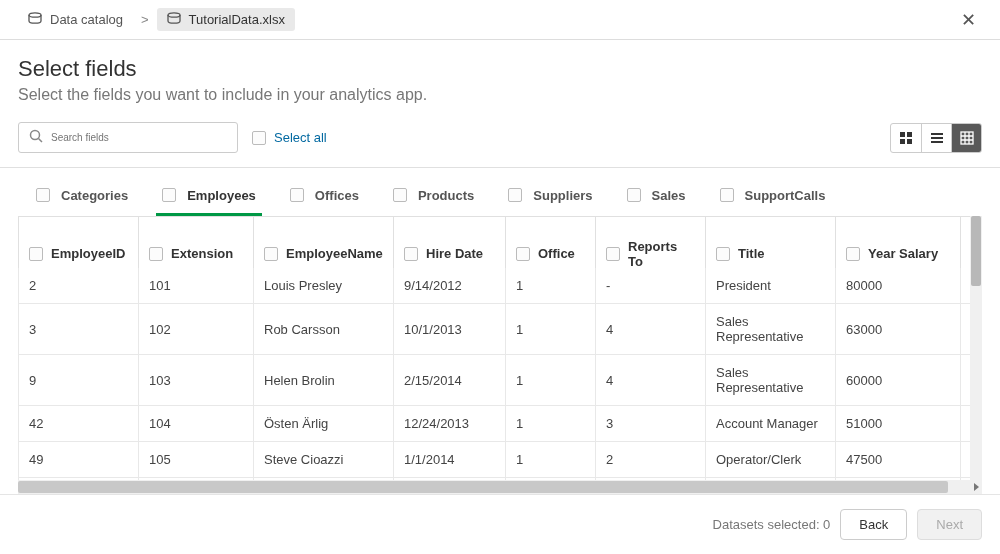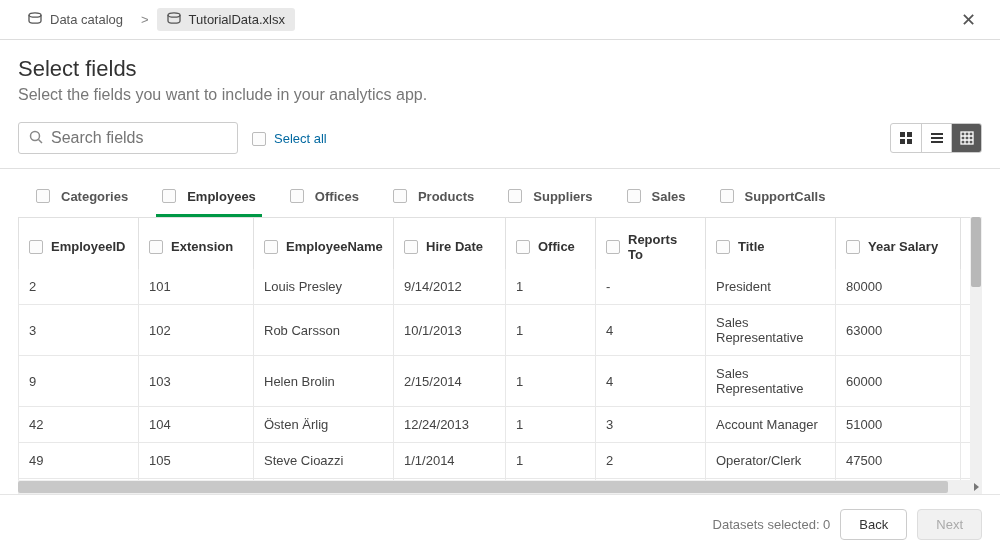"Search fields" .search input { font-size: 16px -> 10px }
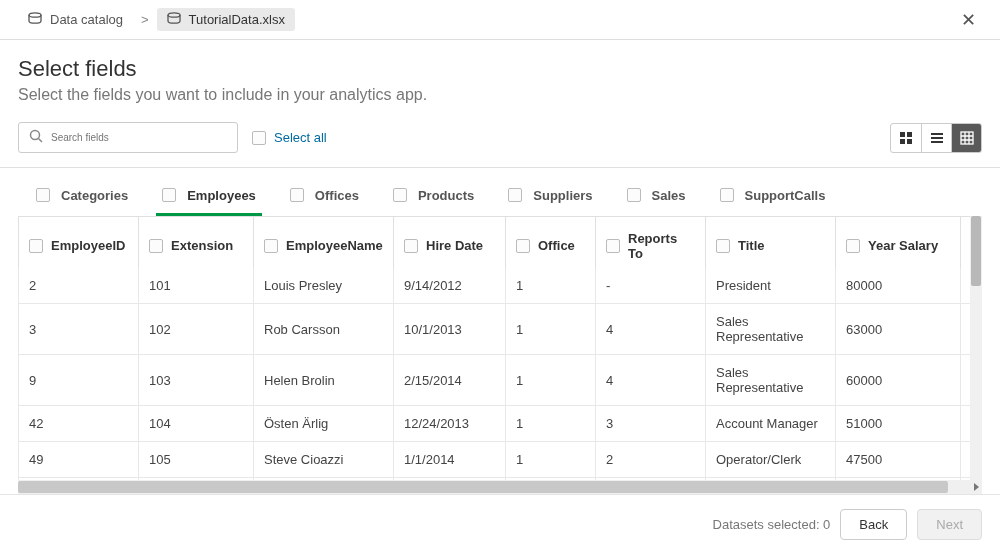"EmployeeID" th { top: 4px -> 12px }
